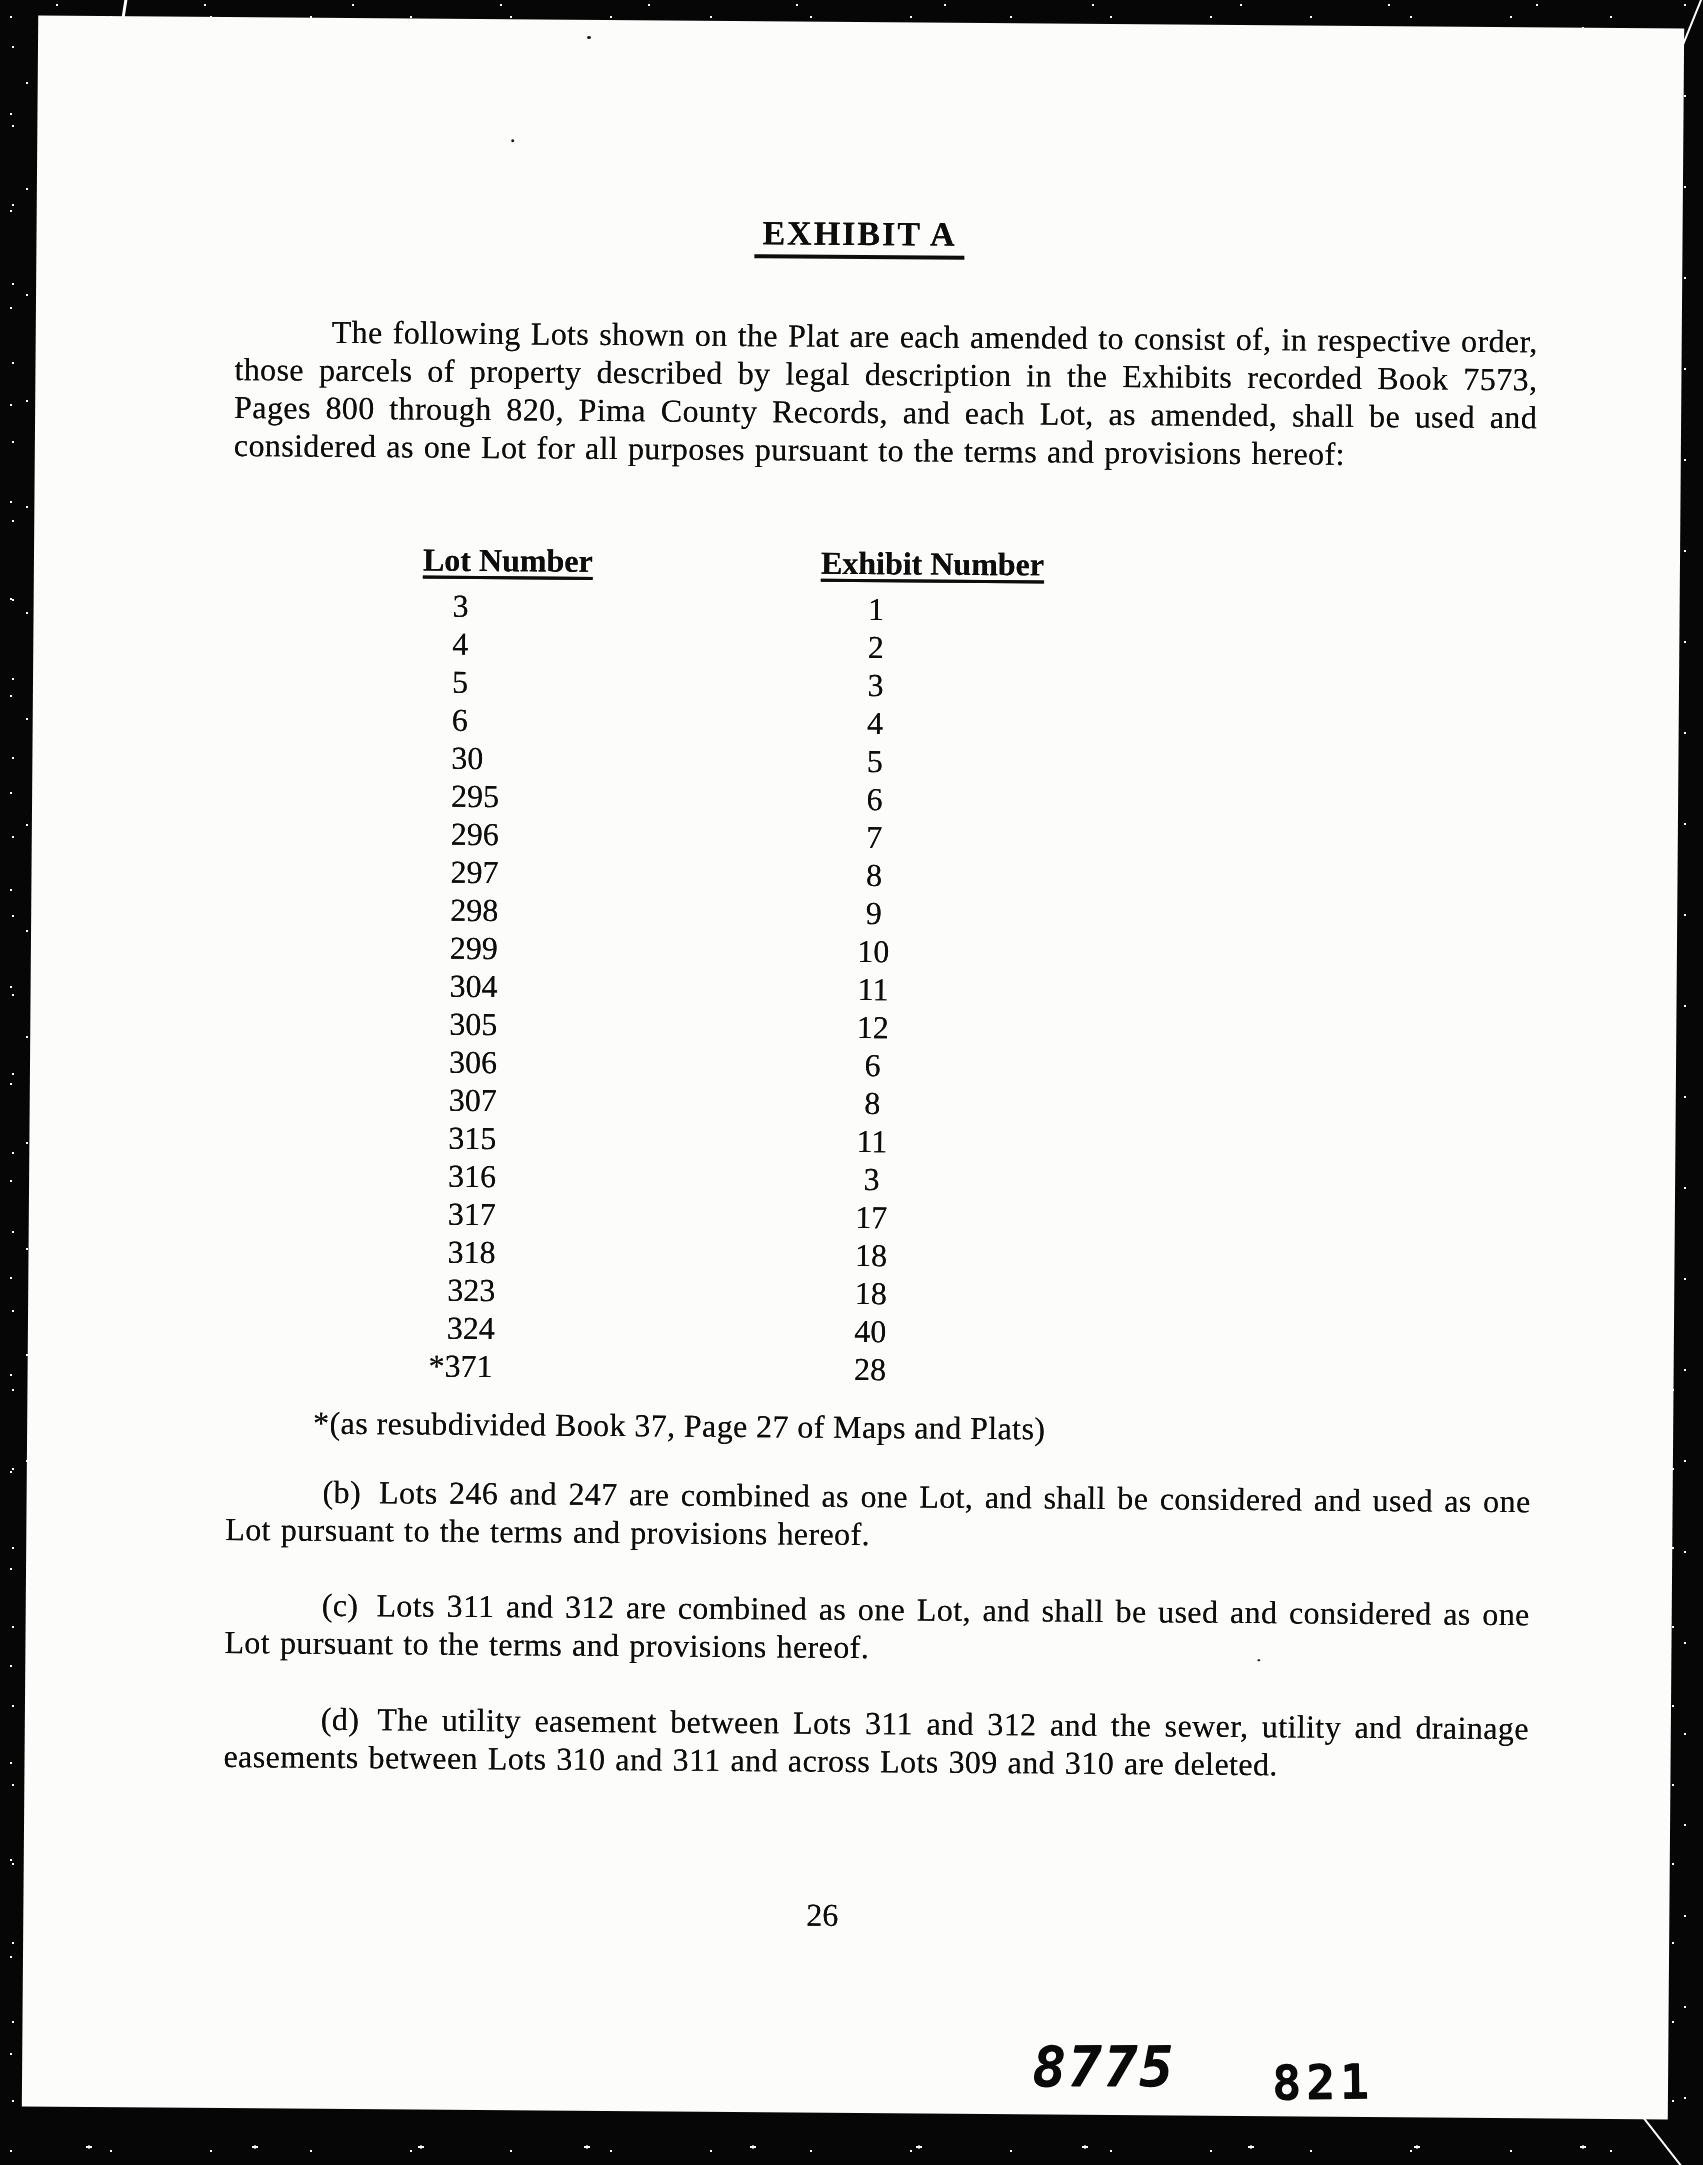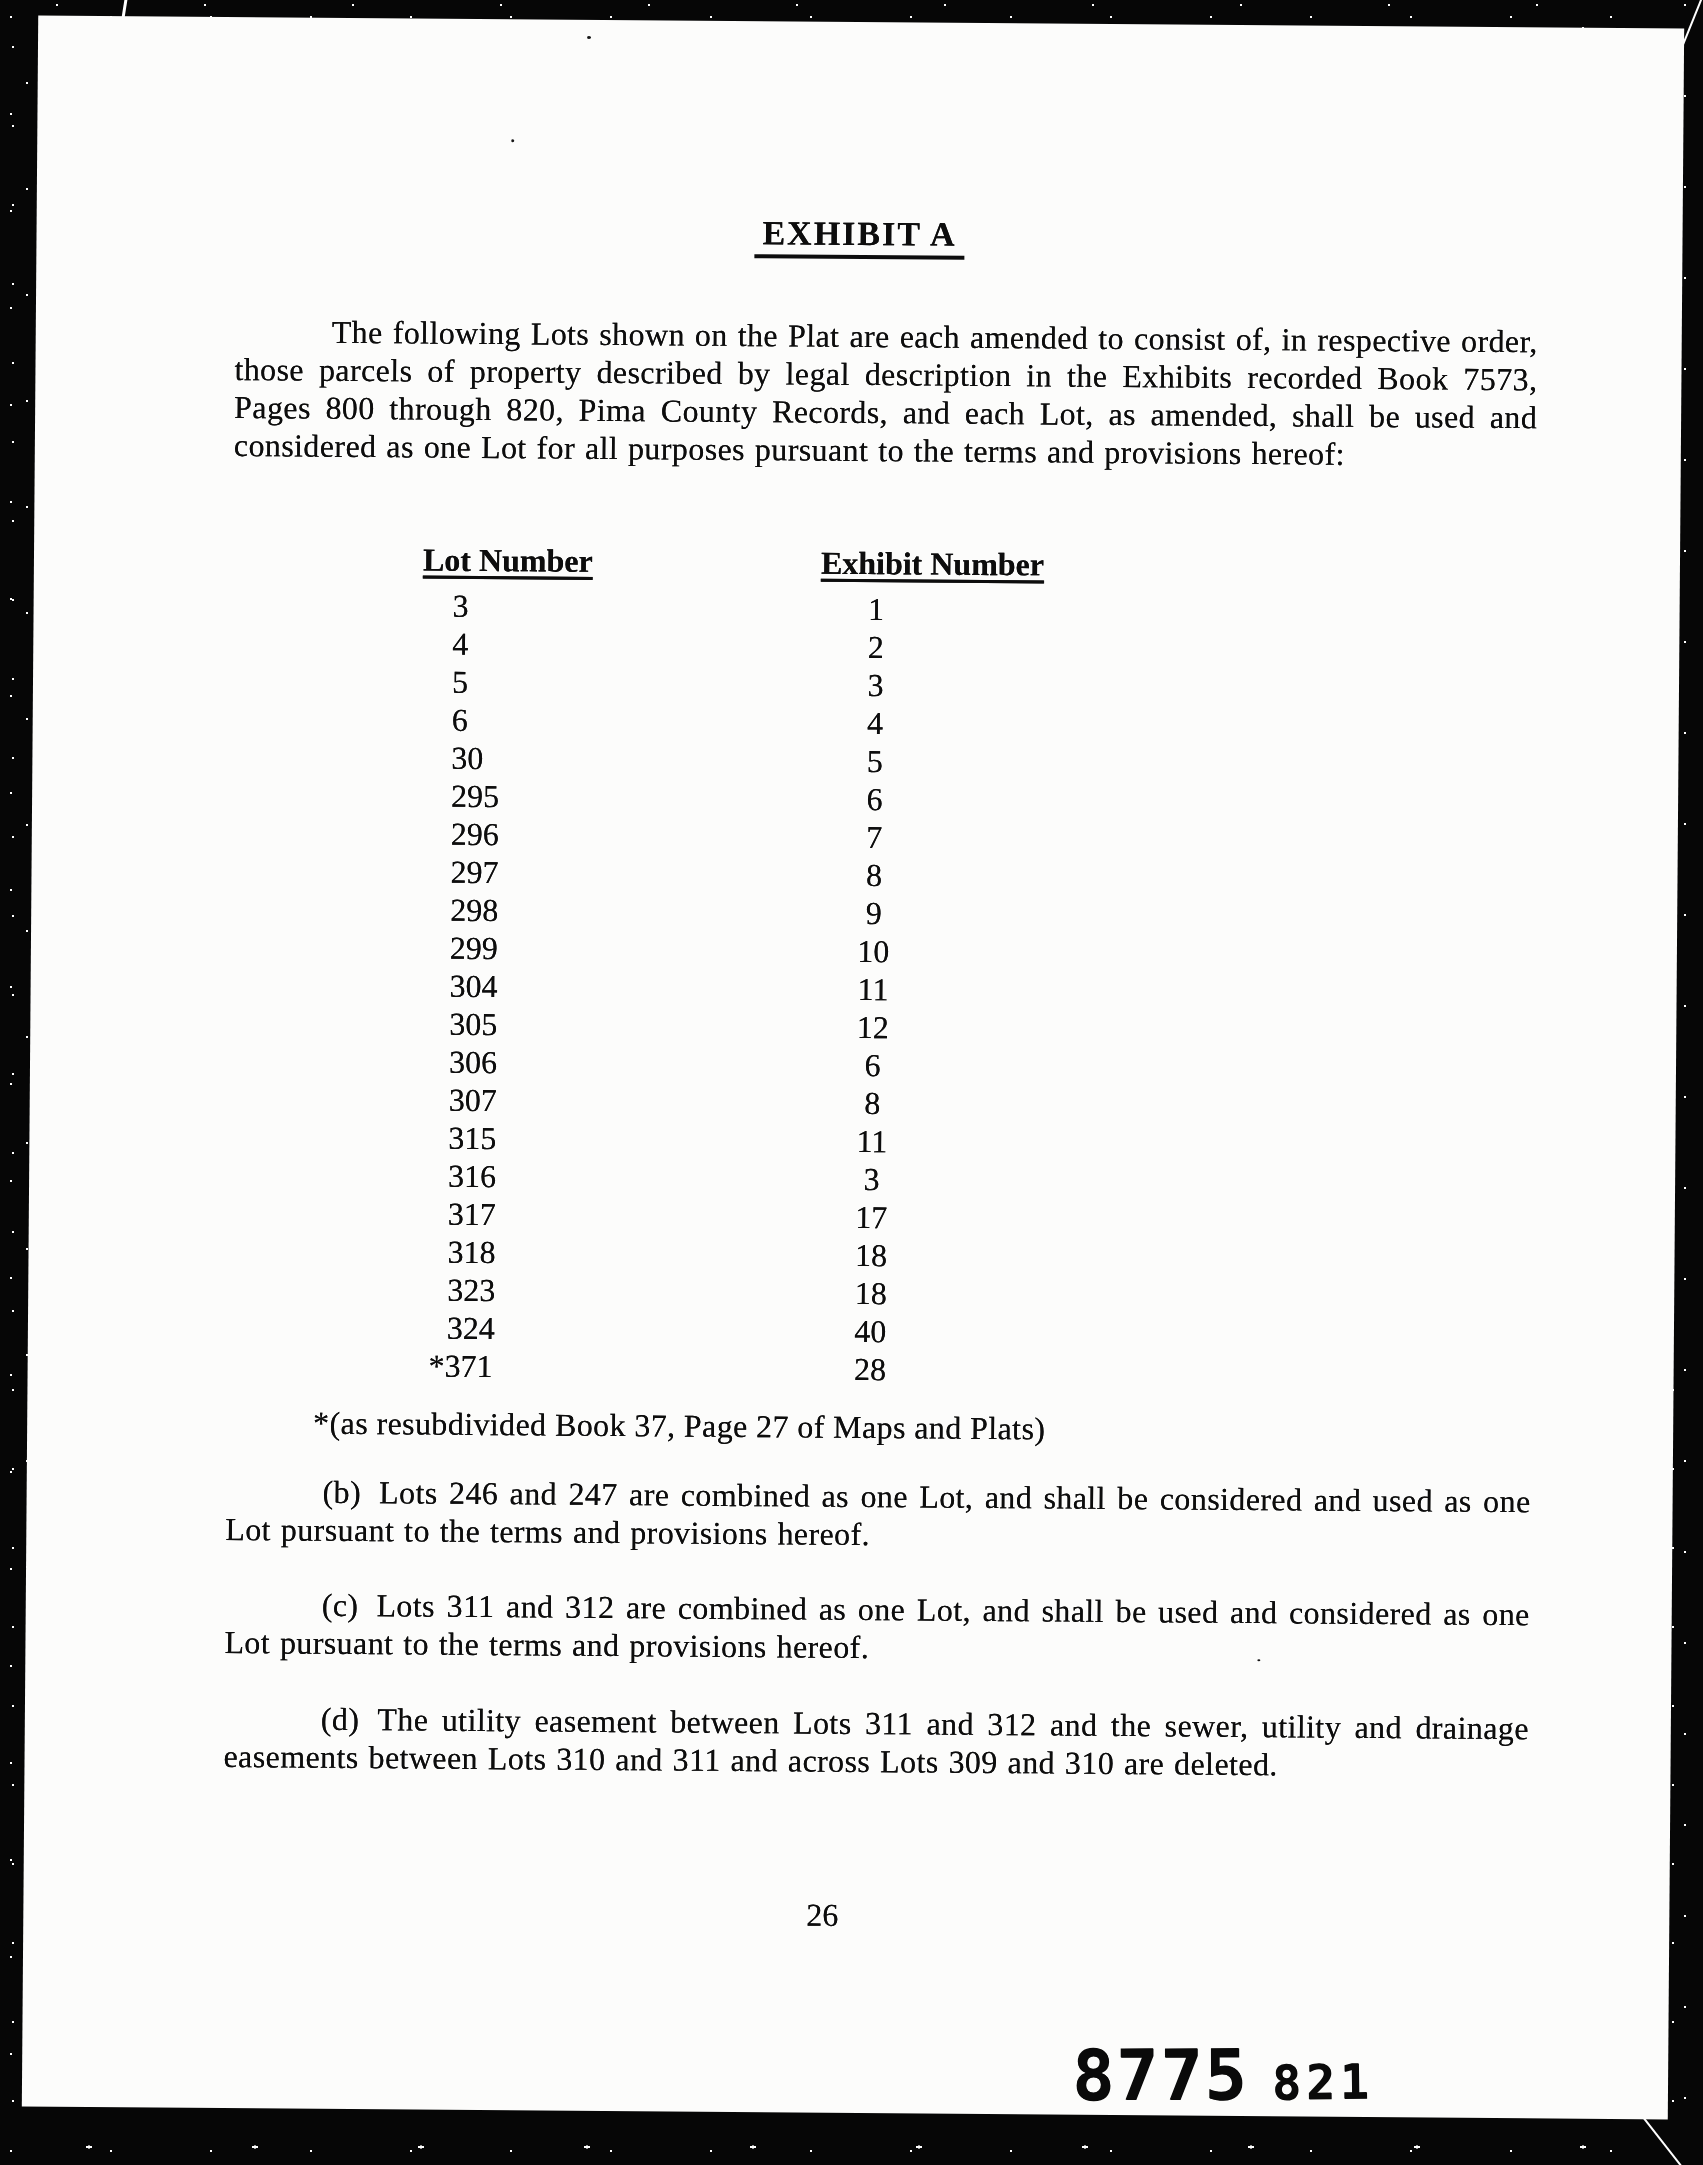"8775" .stamp-1 { font-size: 70px -> 56px; font-style: none -> italic; left: 1050px -> 1010px }
